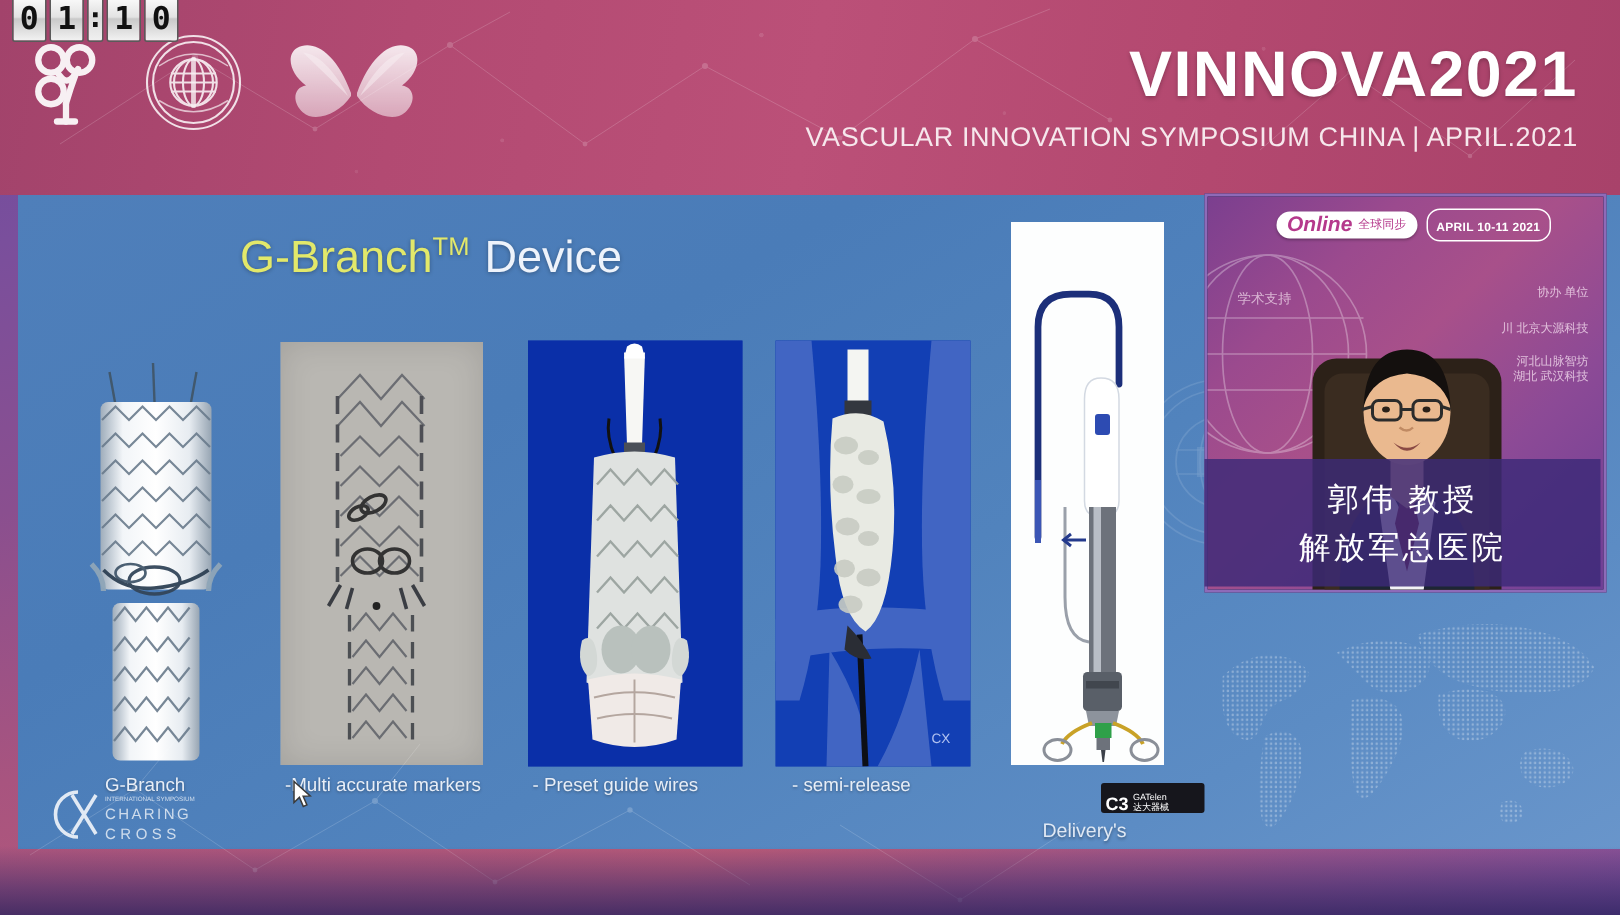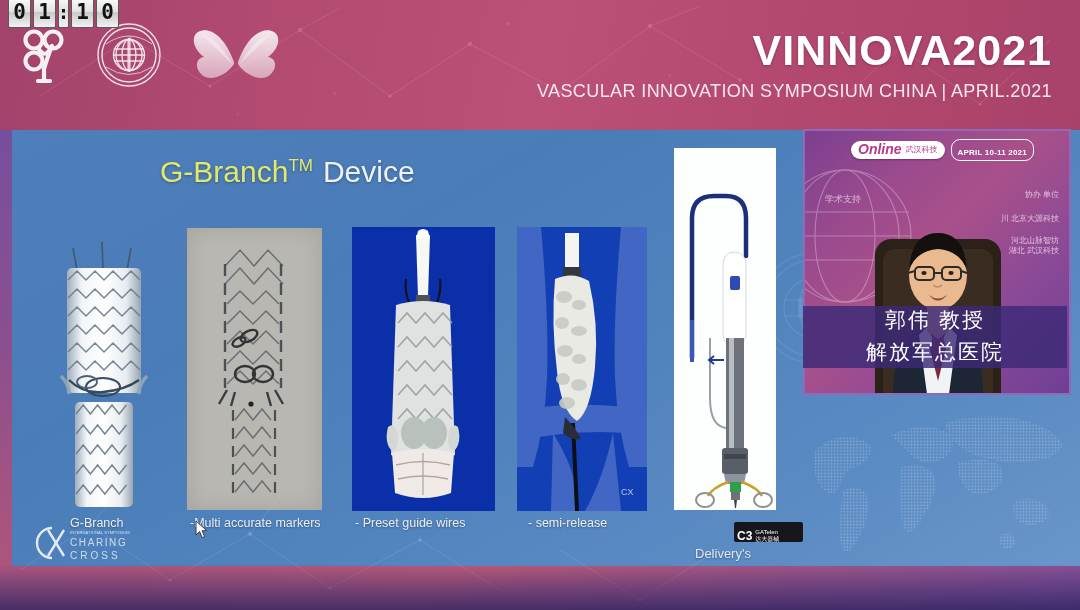"武汉科技" span.ol-cn { text: 武汉科技 -> 全球同步 }
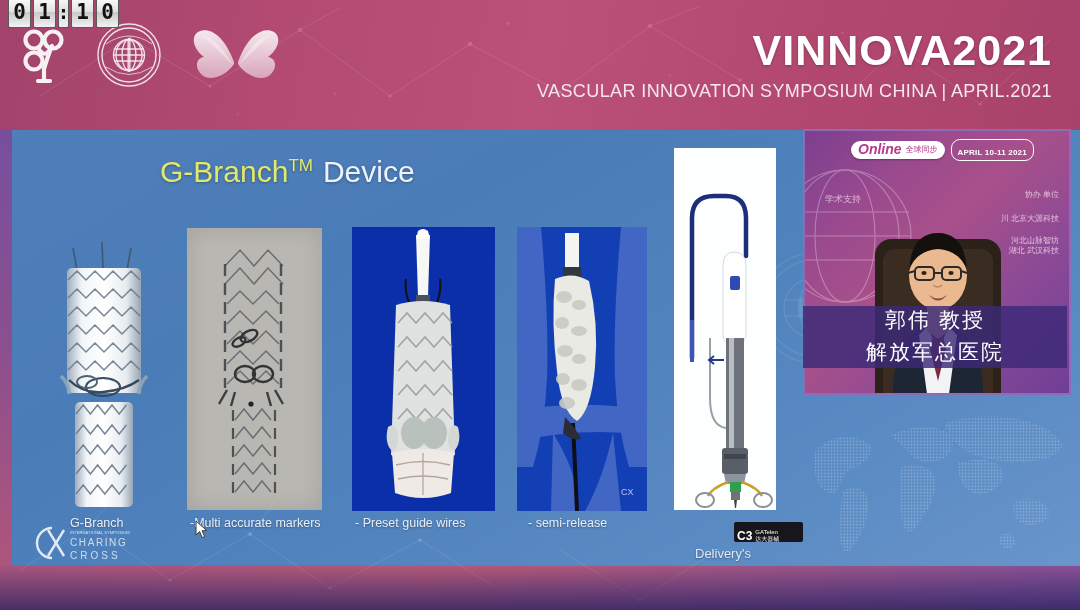"郭伟 教授" #speaker-name-box { height: 62px -> 85px; justify-content: none -> center }
